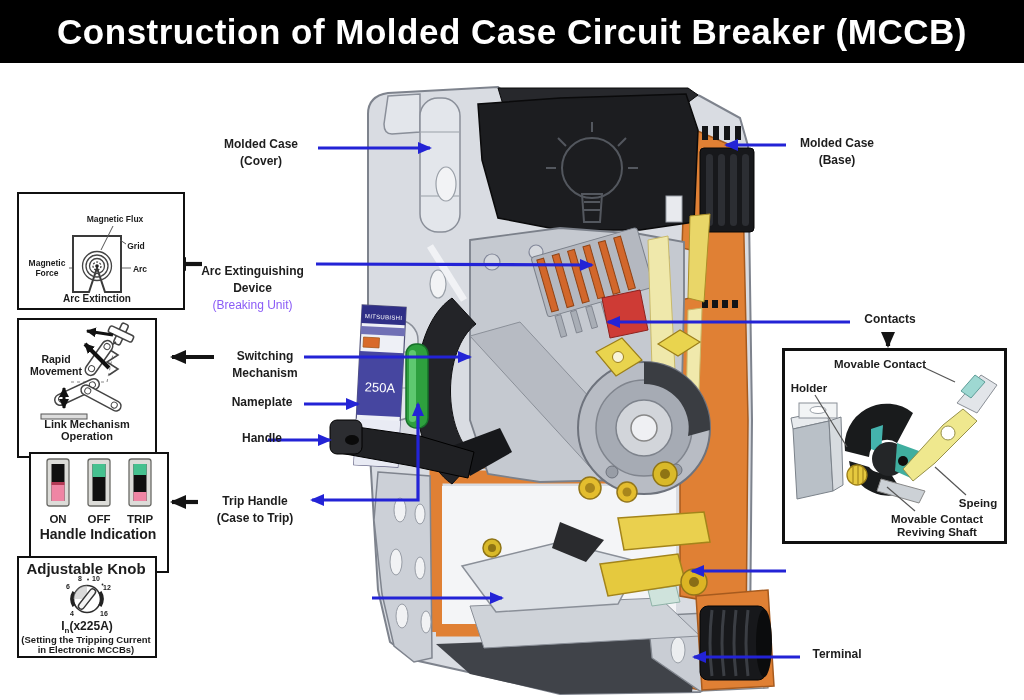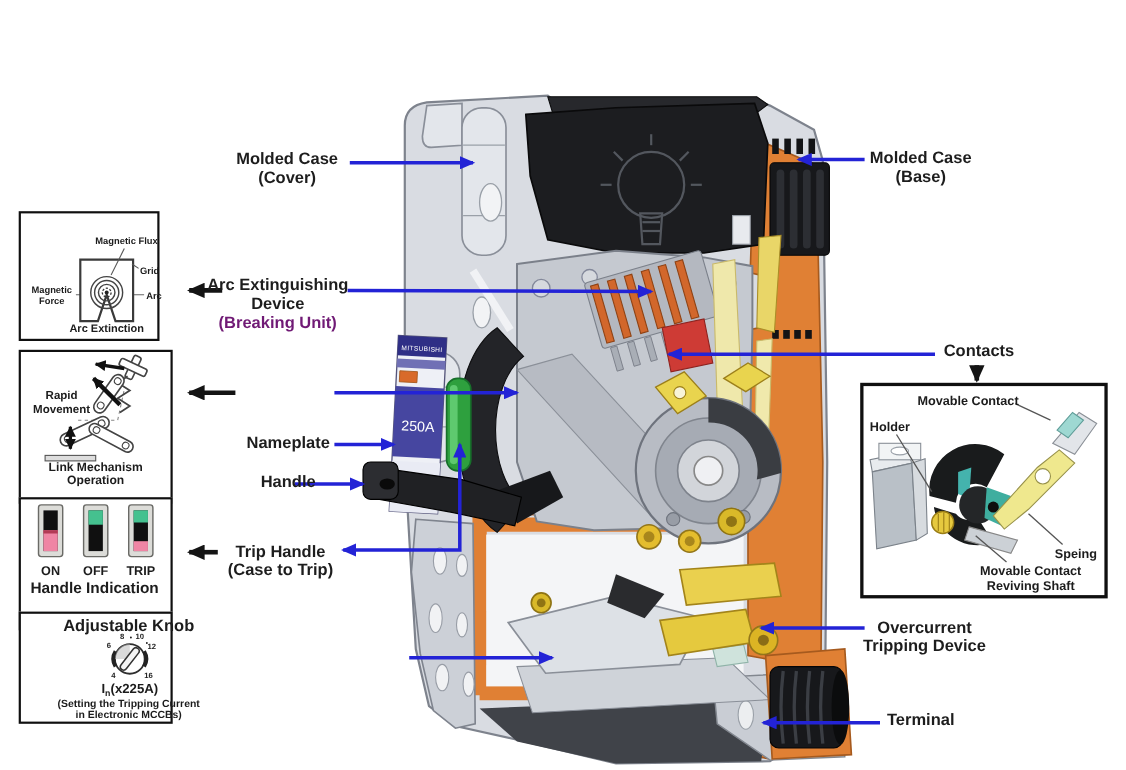"Construction of Molded Case Circuit" header.titlebar { html: none -> <header> <h1>Construction of Molded Case Circuit Breaker (MCCB)</h1> </header> }
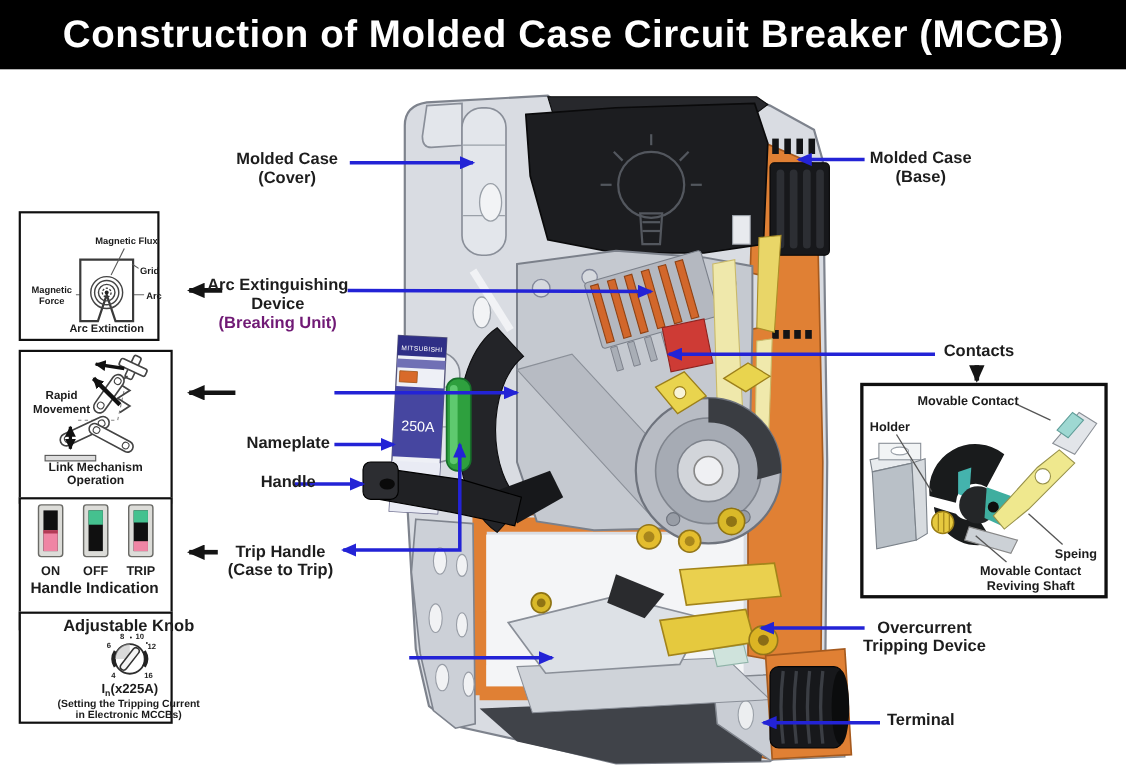"Molded Case" .lbl { font-size: 15px -> 12px }
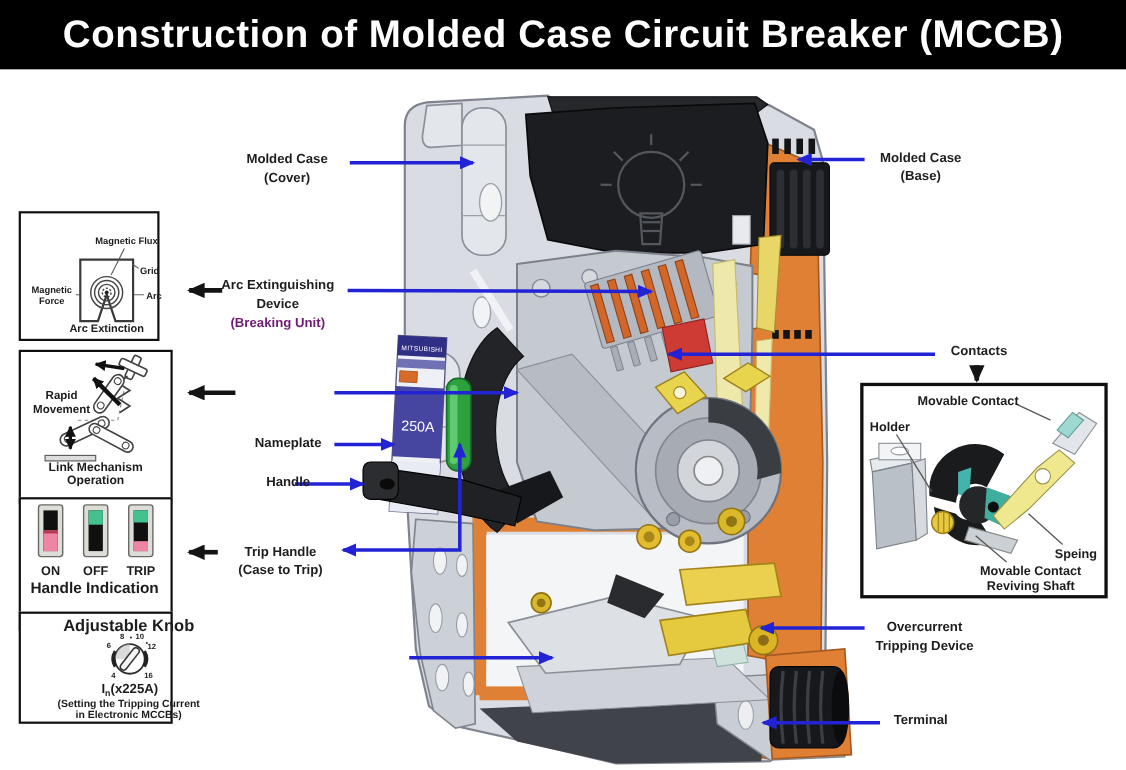"Magnetic Flux" div.inset { width: 128px -> 168px }
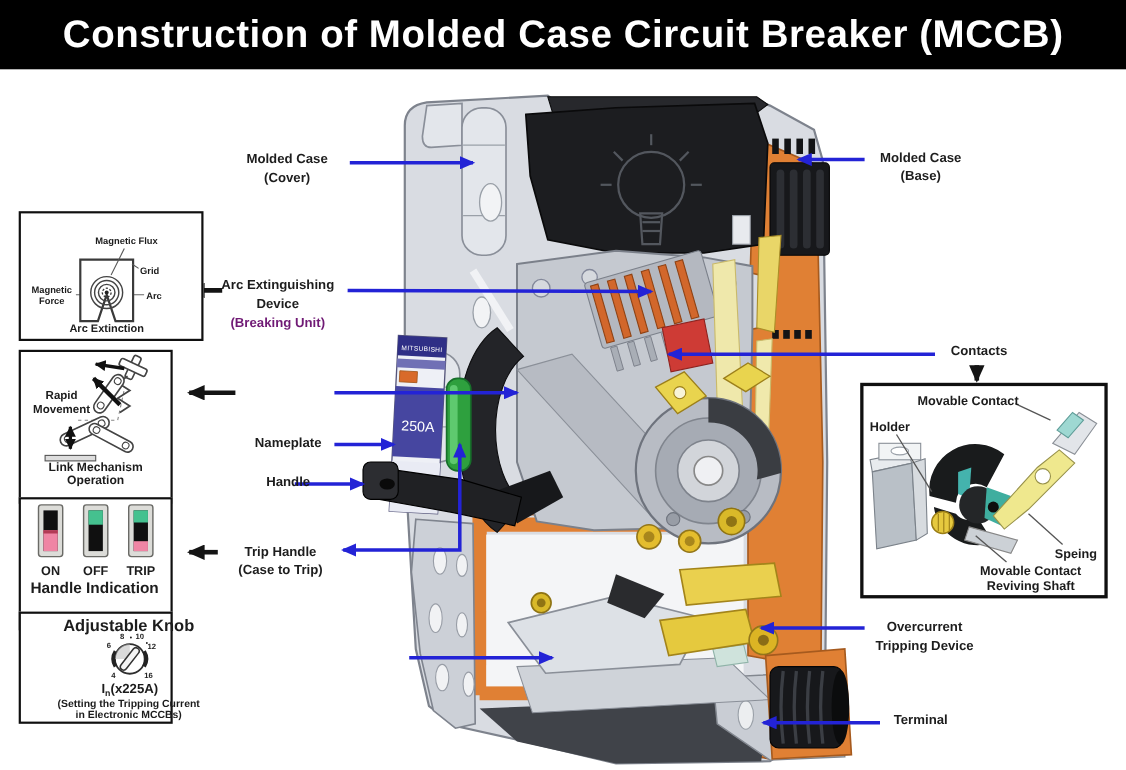"Arc Extinguishing" div.lbl { top: 251px -> 263px }
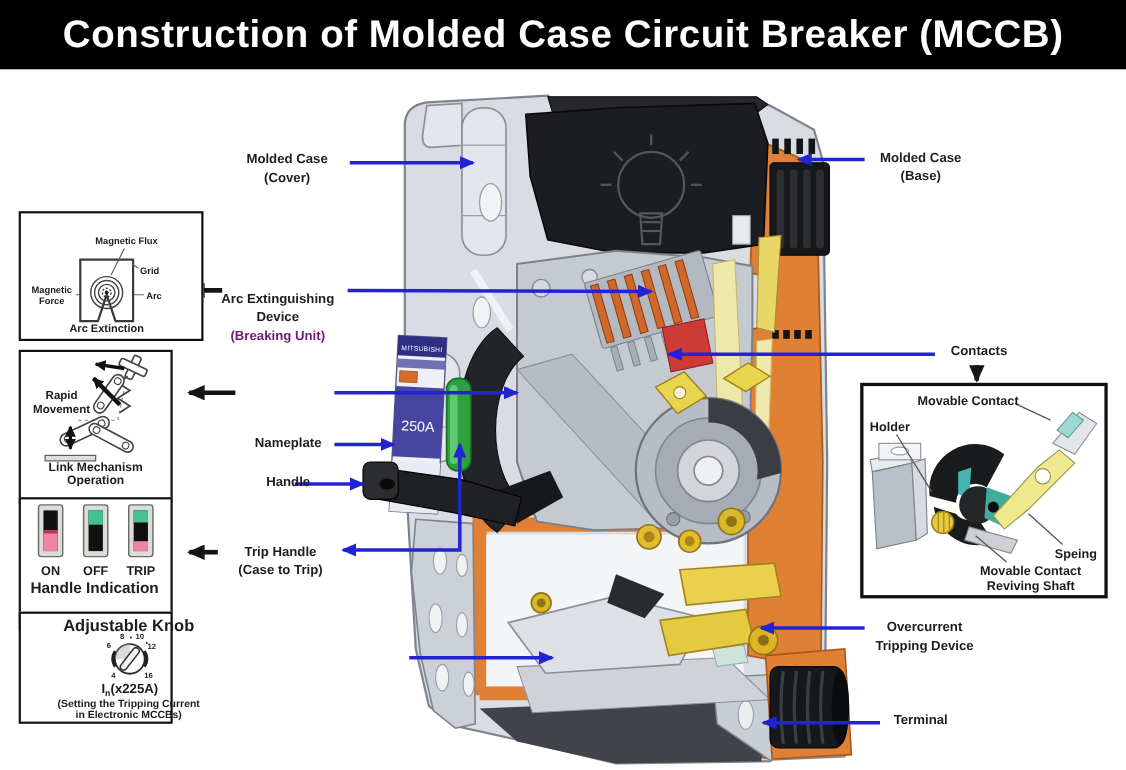"(Breaking Unit)" .lbl .muted { color: #701a75 -> #8b5cf6; font-weight: bold -> normal }
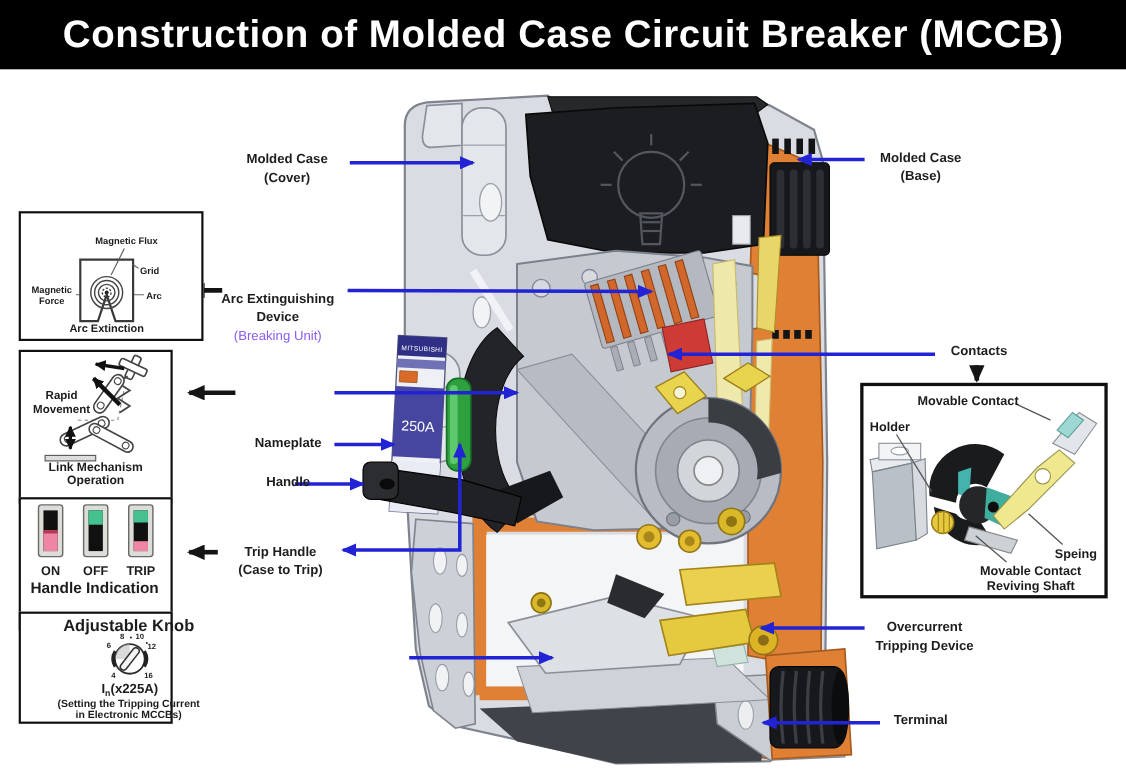"Switching" div.lbl { html: none -> <div> <div>Switching</div> <div>Mechanism</div> </div> }
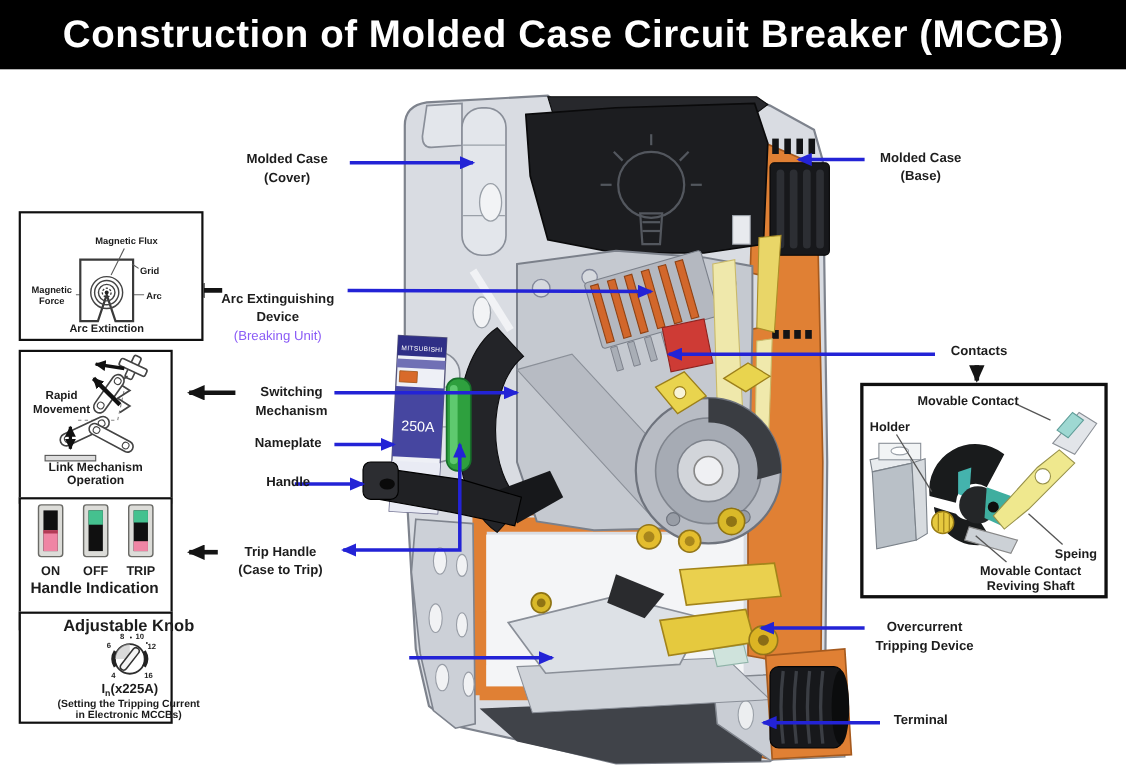"ON" div.inset { left: 17px -> 29px }
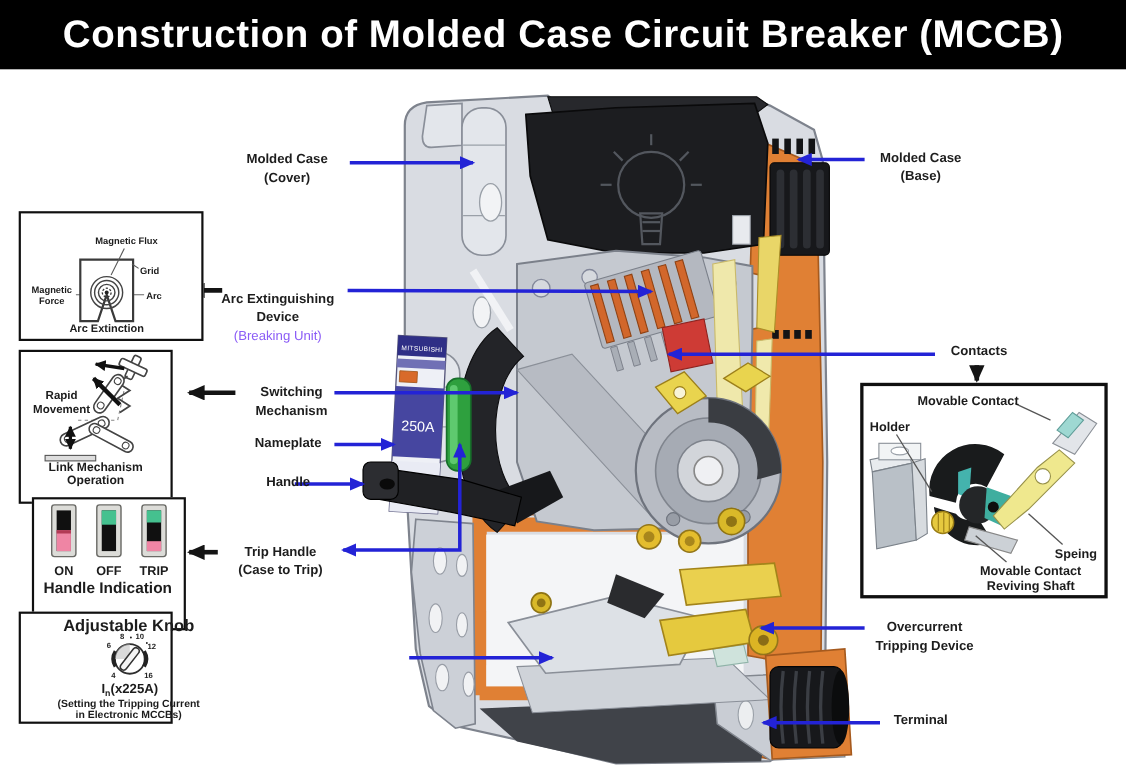"Adjustable Knob" div.inset { padding-left: 31px -> none }
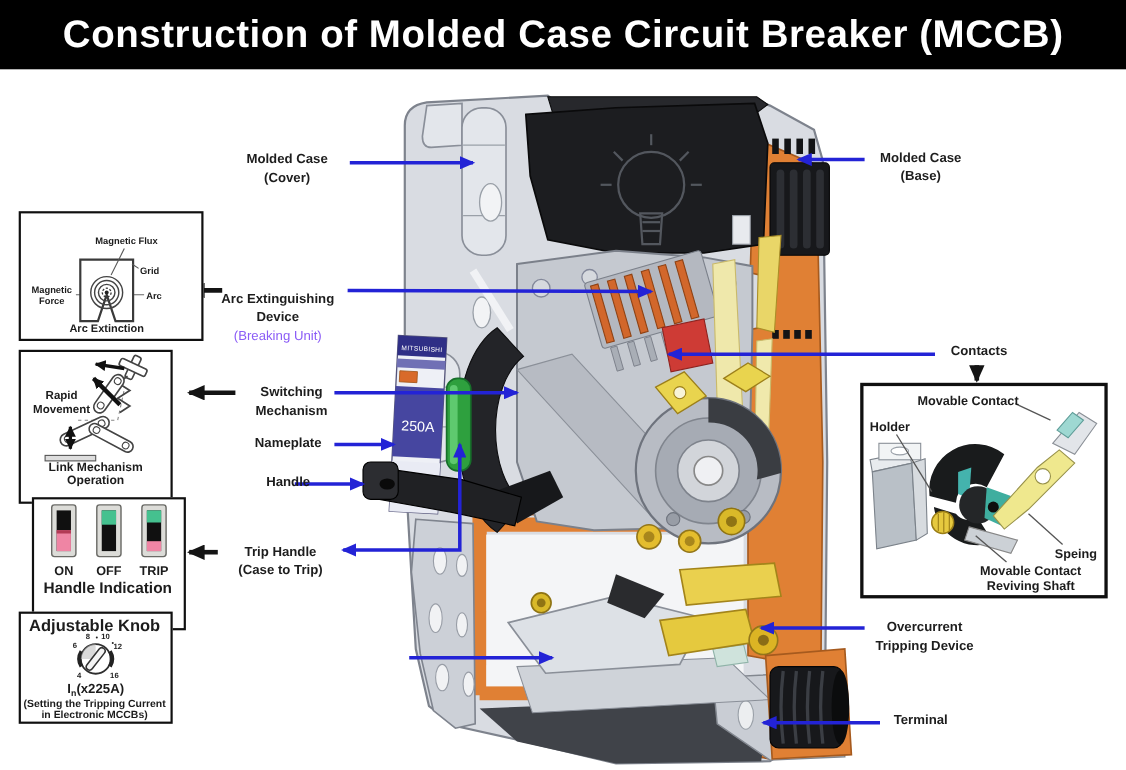"Overcurrent" div.lbl { html: <div> <div>Overcurrent</div> <div>Tripping Device</div> </div> -> none }
